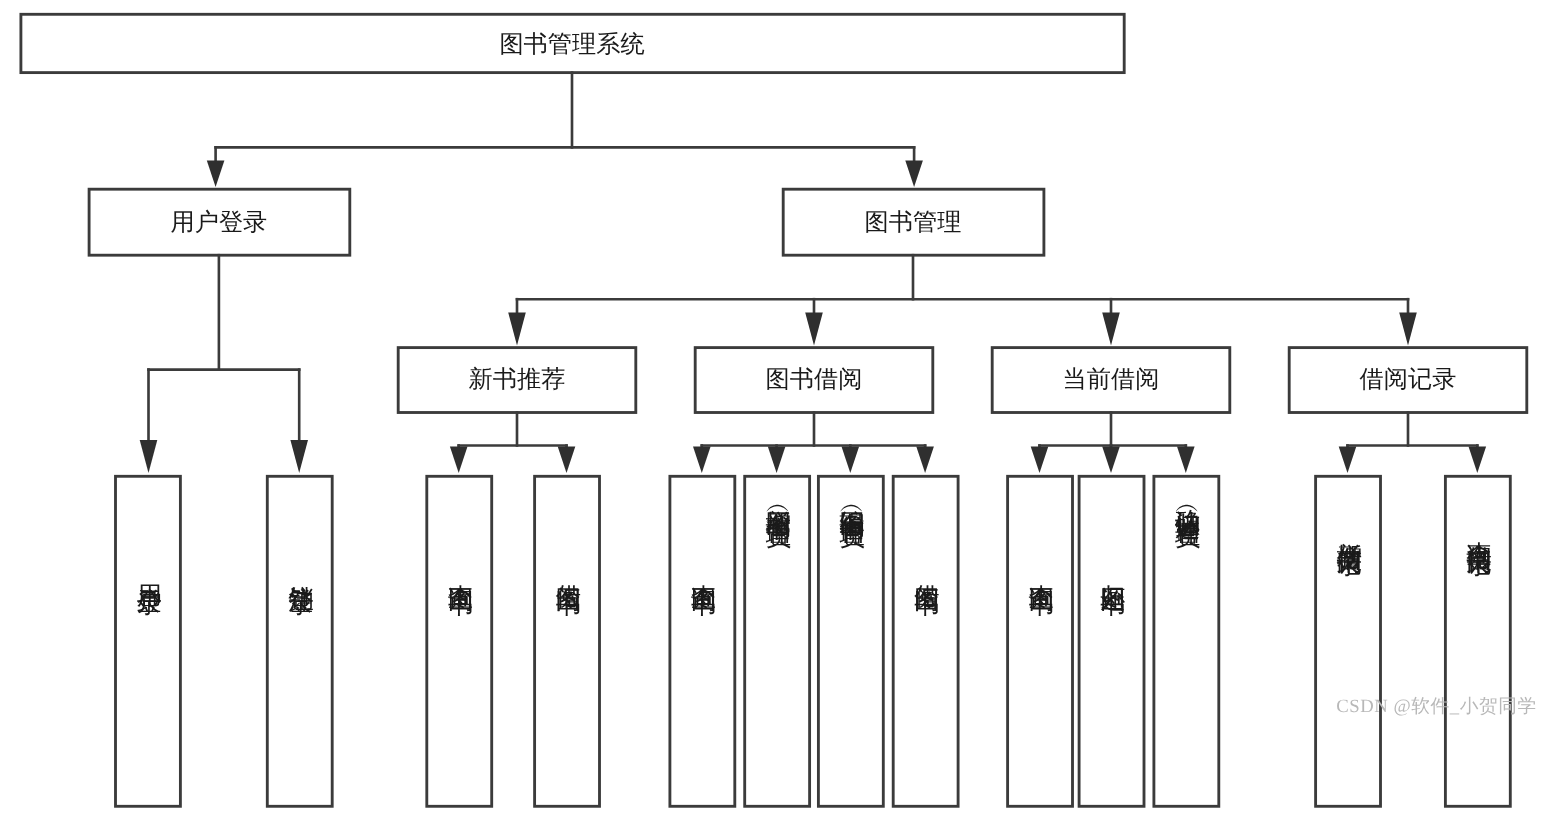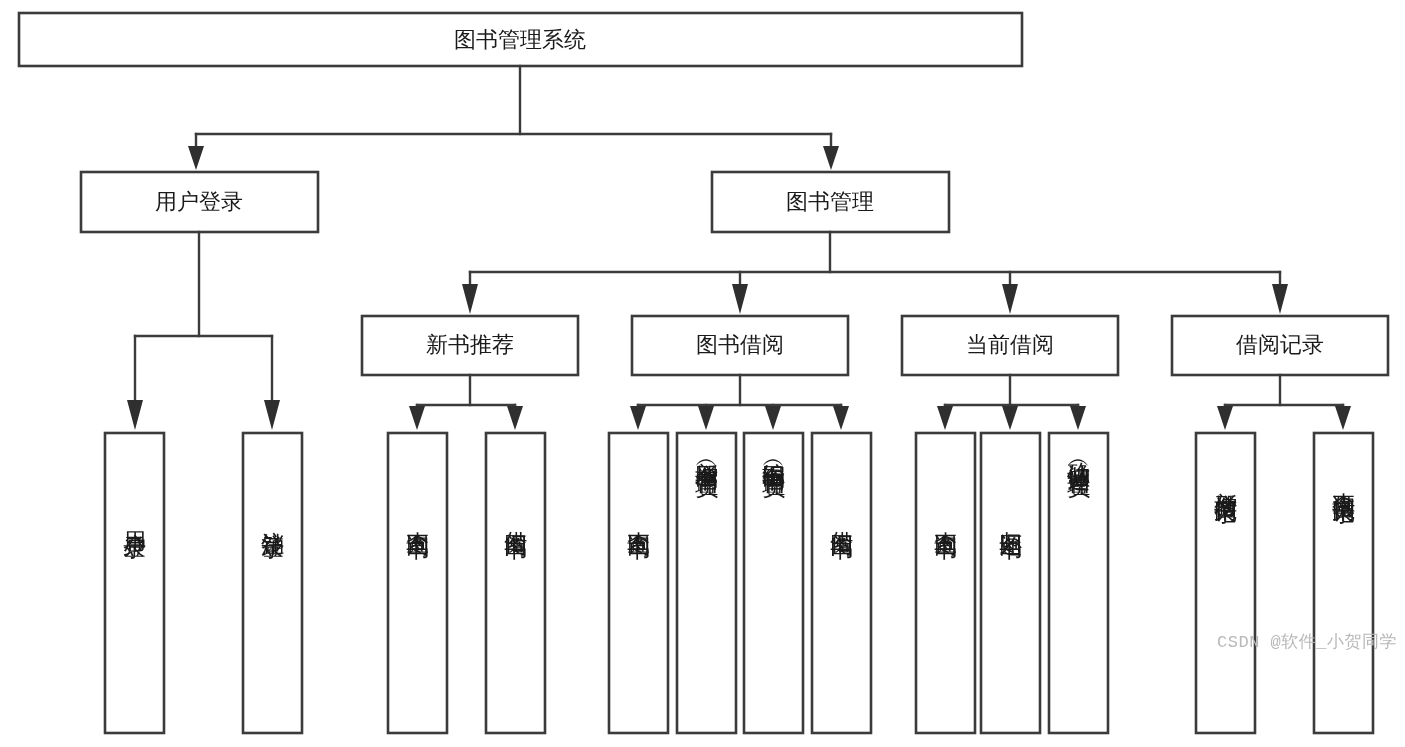"CSDN @软件_小贺同学" .watermark { font-family: Liberation Mono, monospace -> Liberation Serif, serif }
